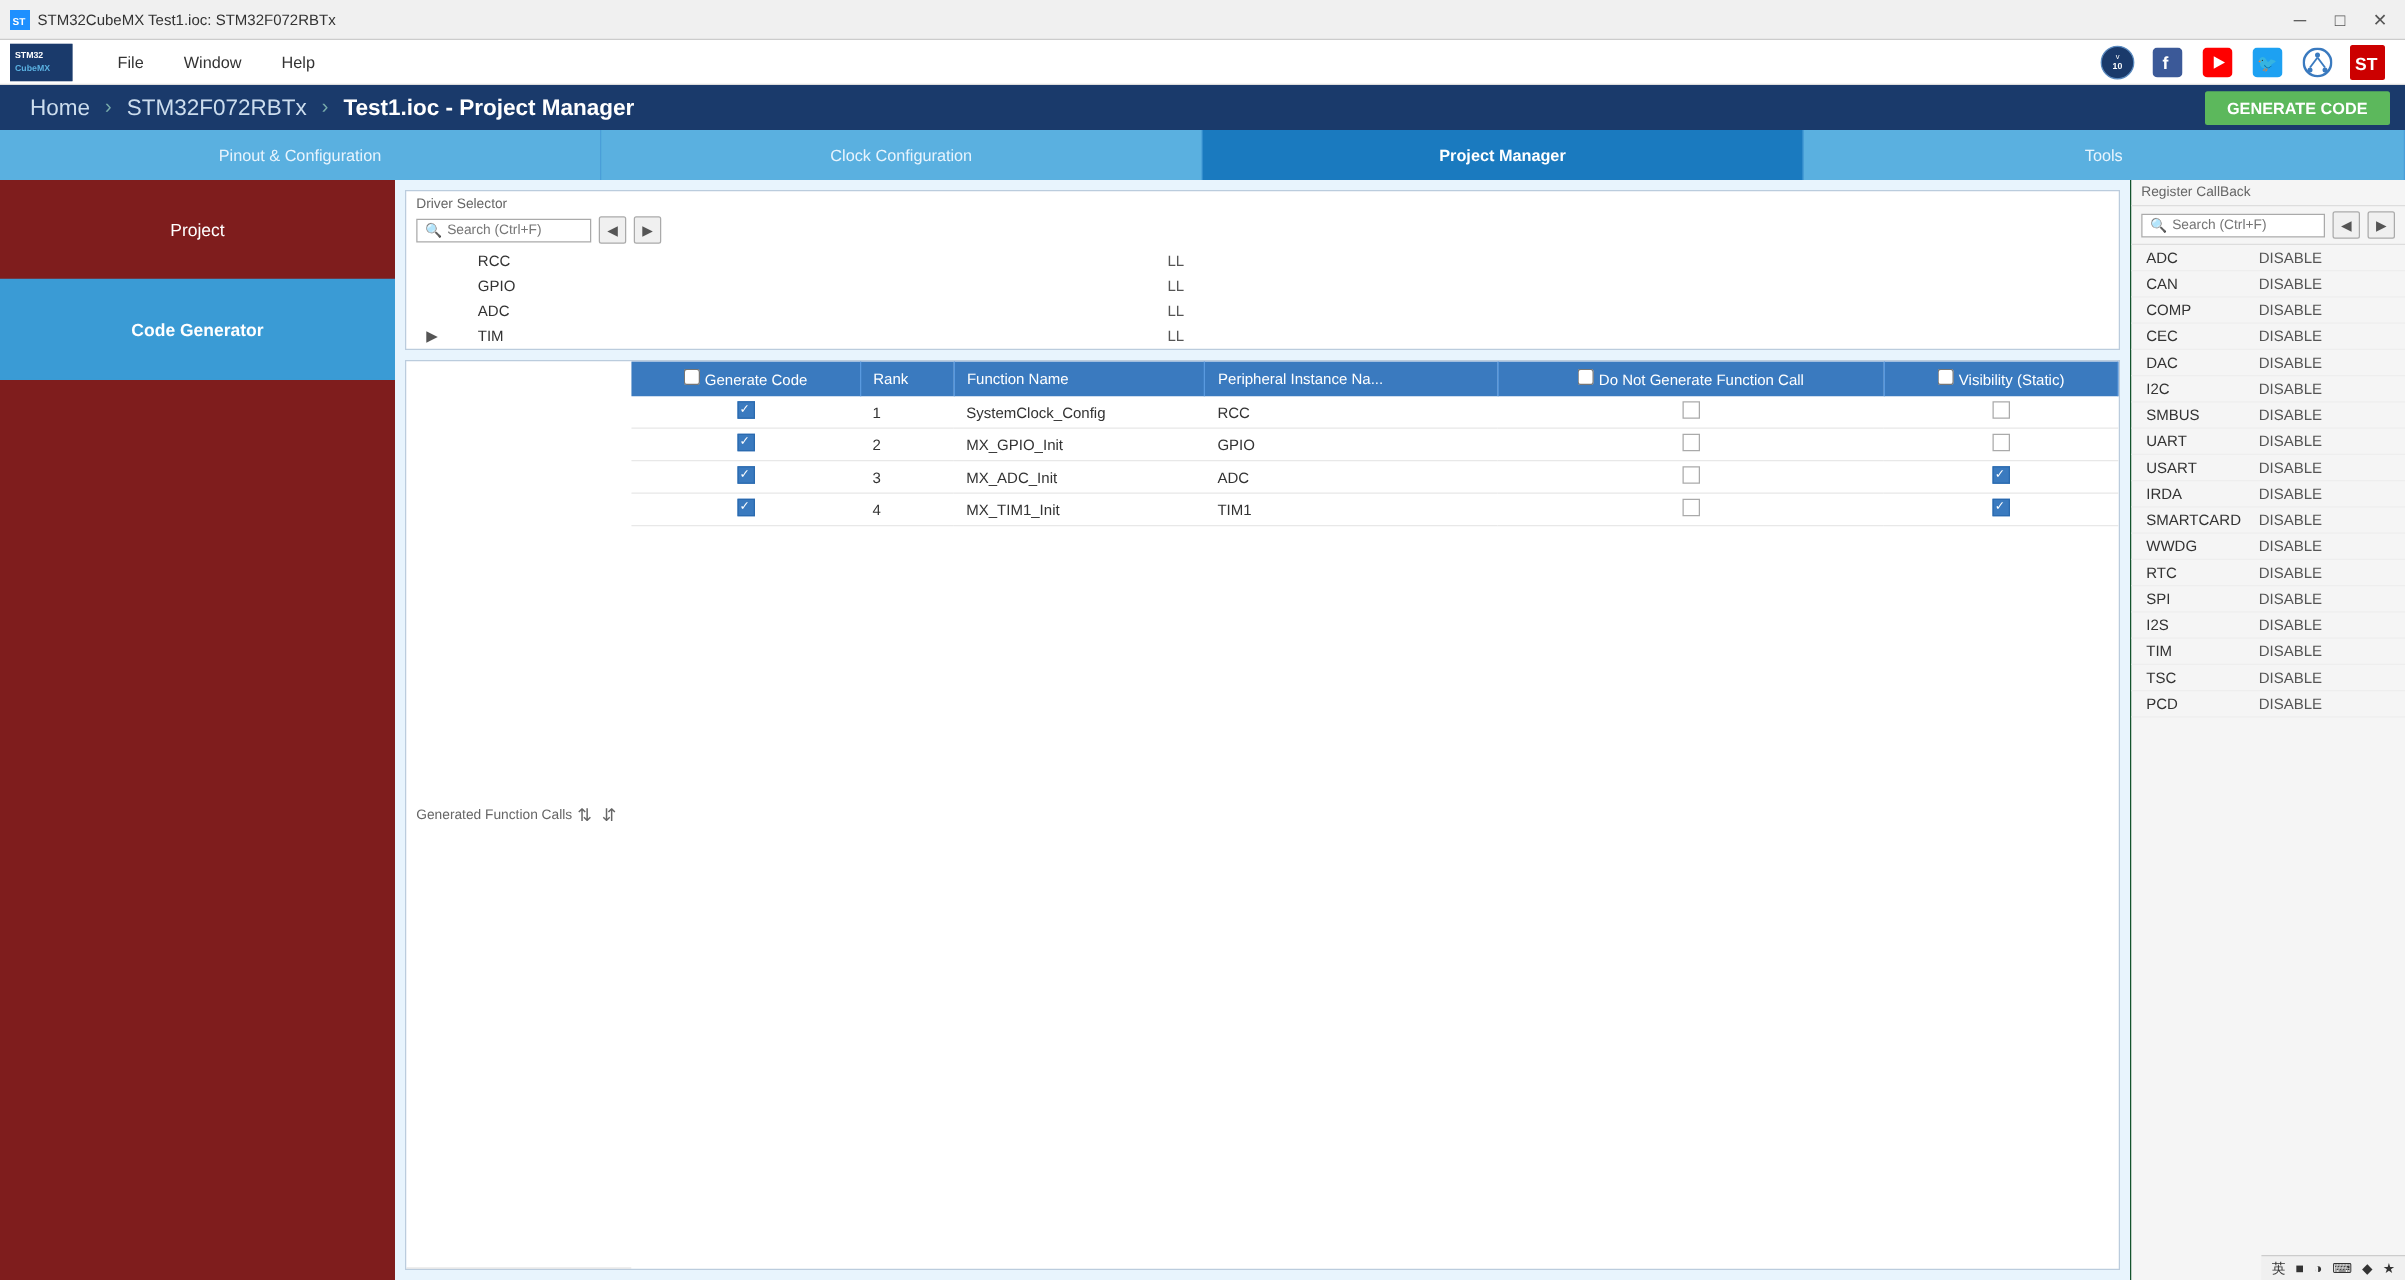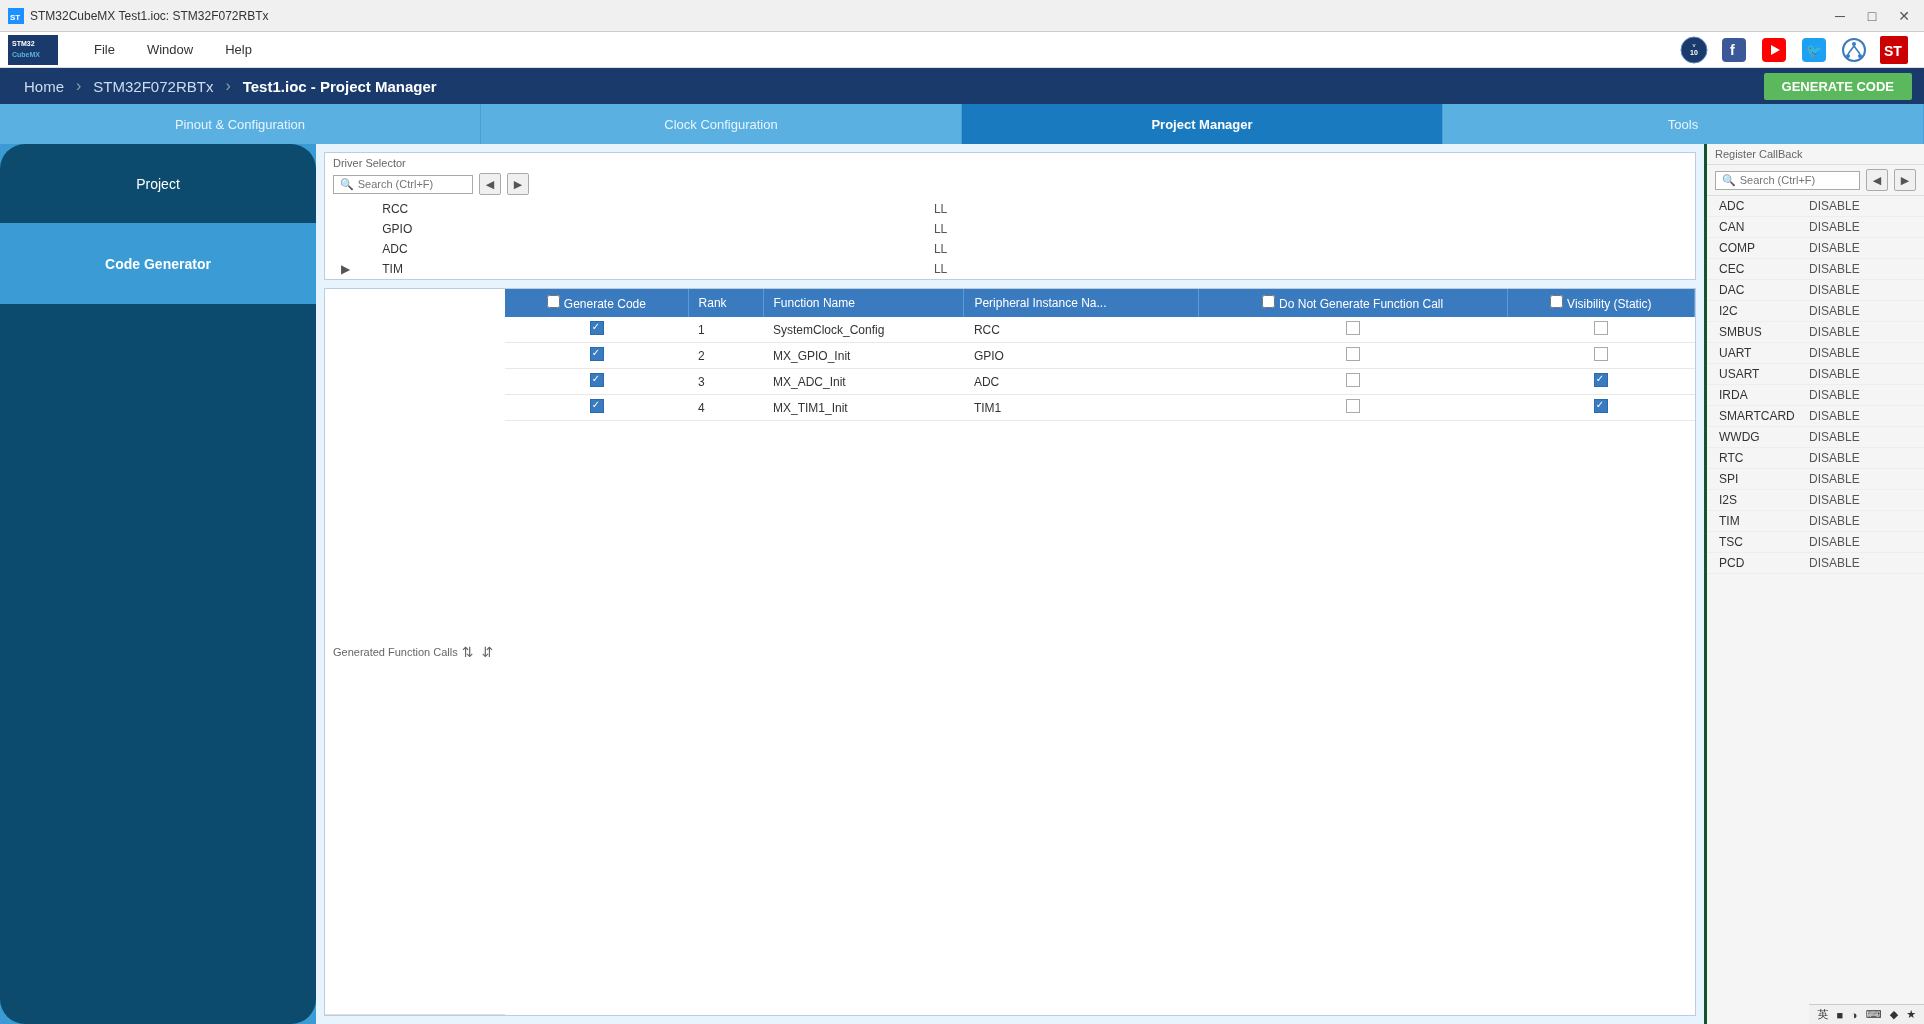"Home" .breadcrumb-item { font-size: 15px -> 18px }
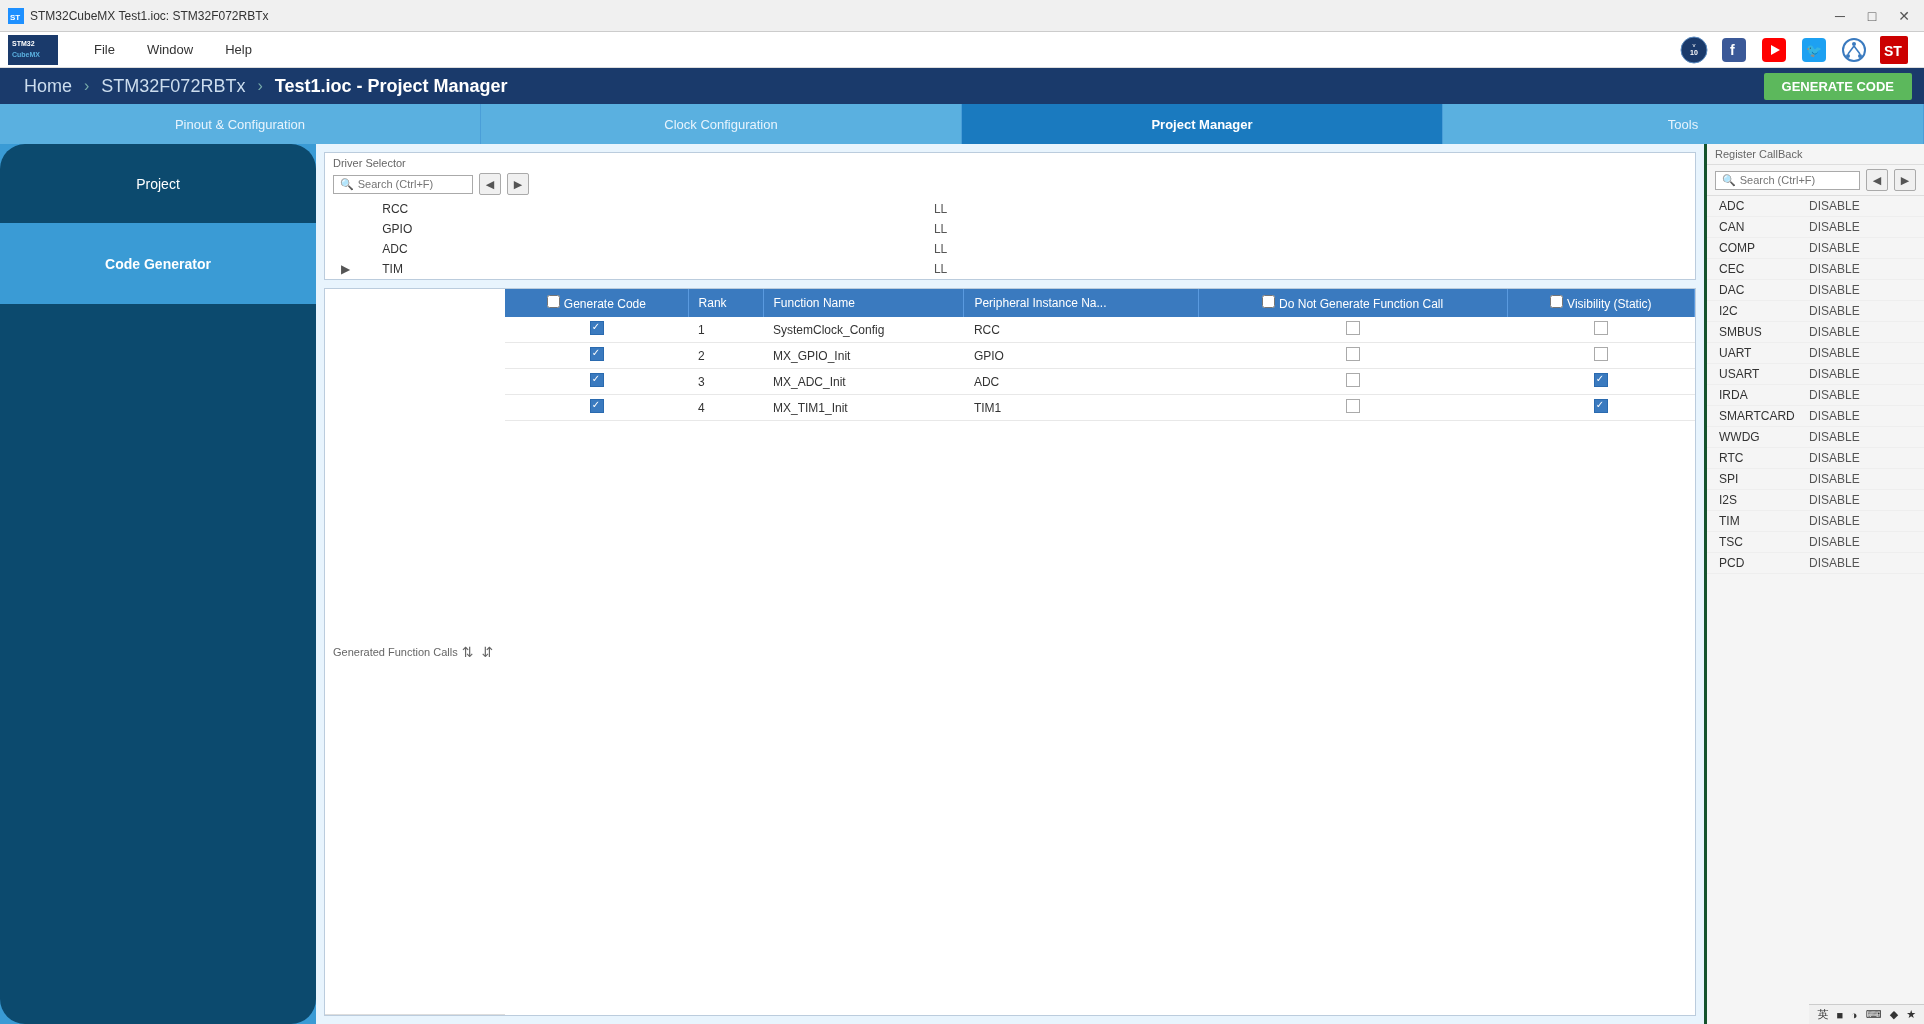"Register CallBack" .right-panel { border-left: 3px solid #14532d -> 1px solid #14532d }
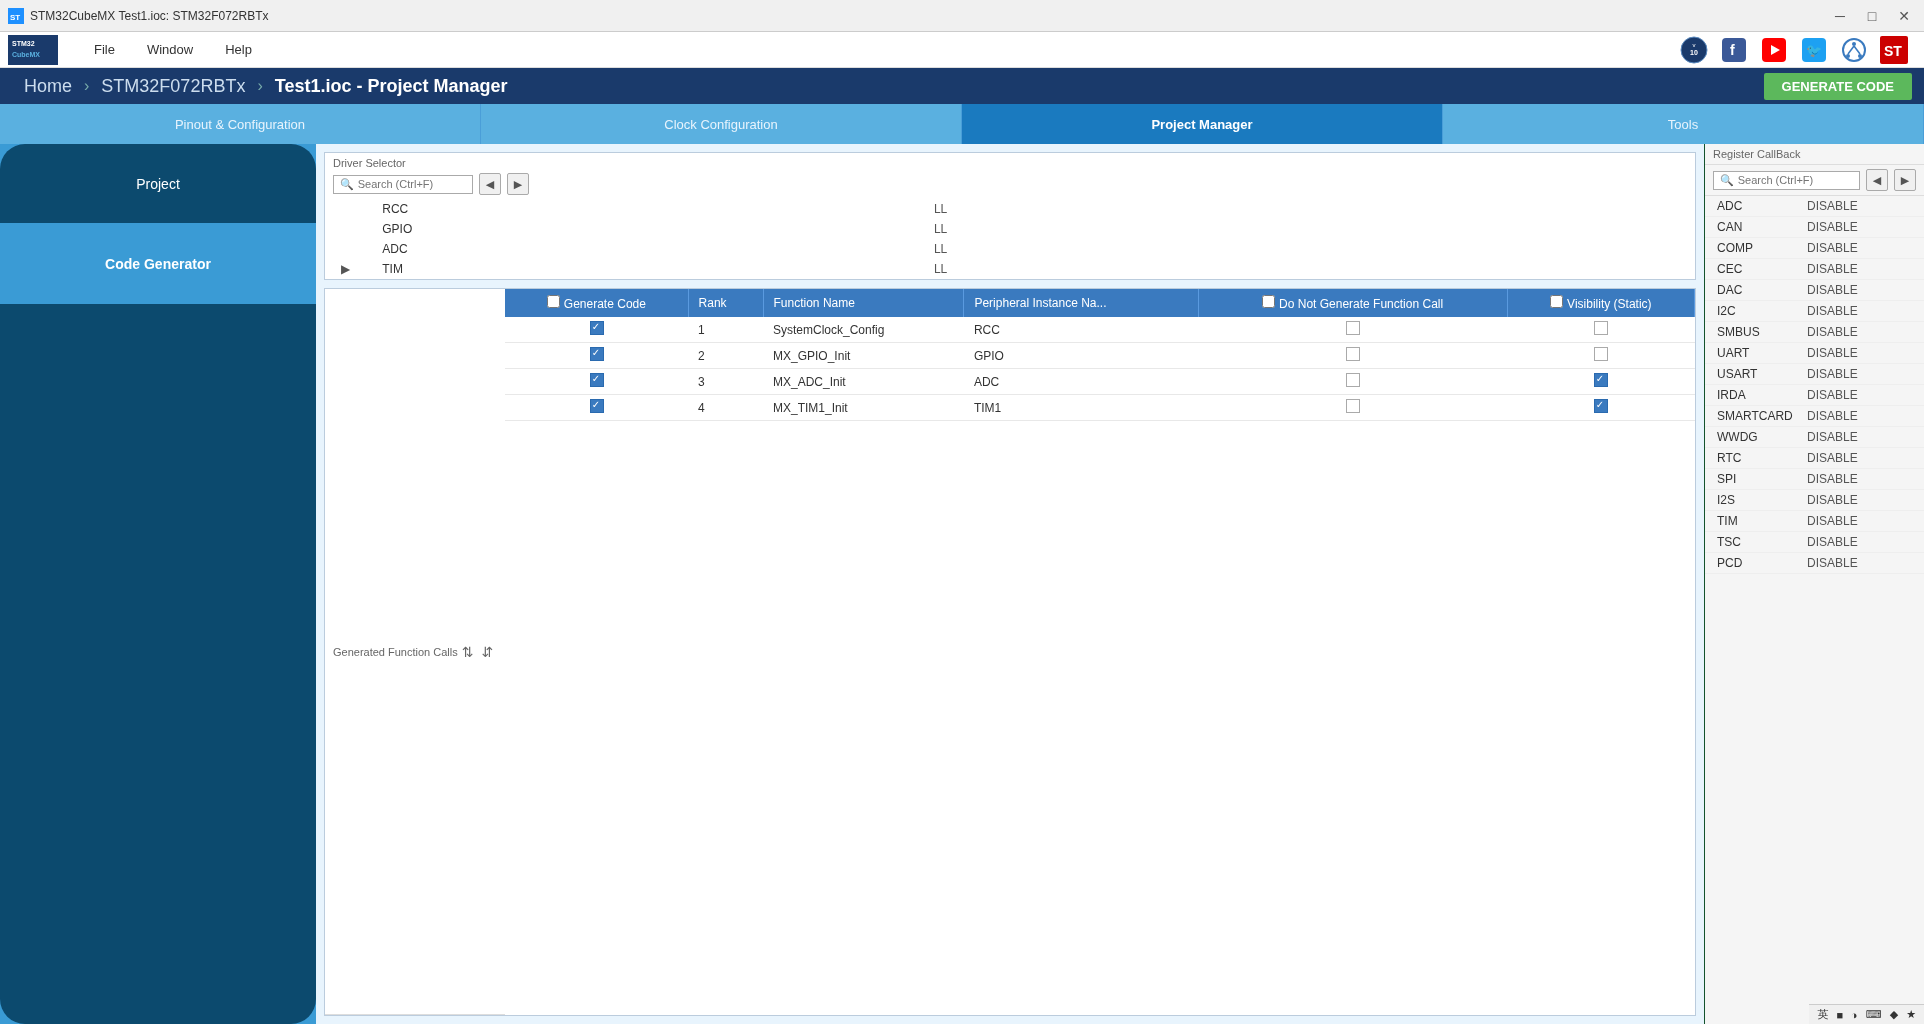"Project" .sidebar { background: #0c4a6e -> #7f1d1d; border-radius: 25px -> none }
